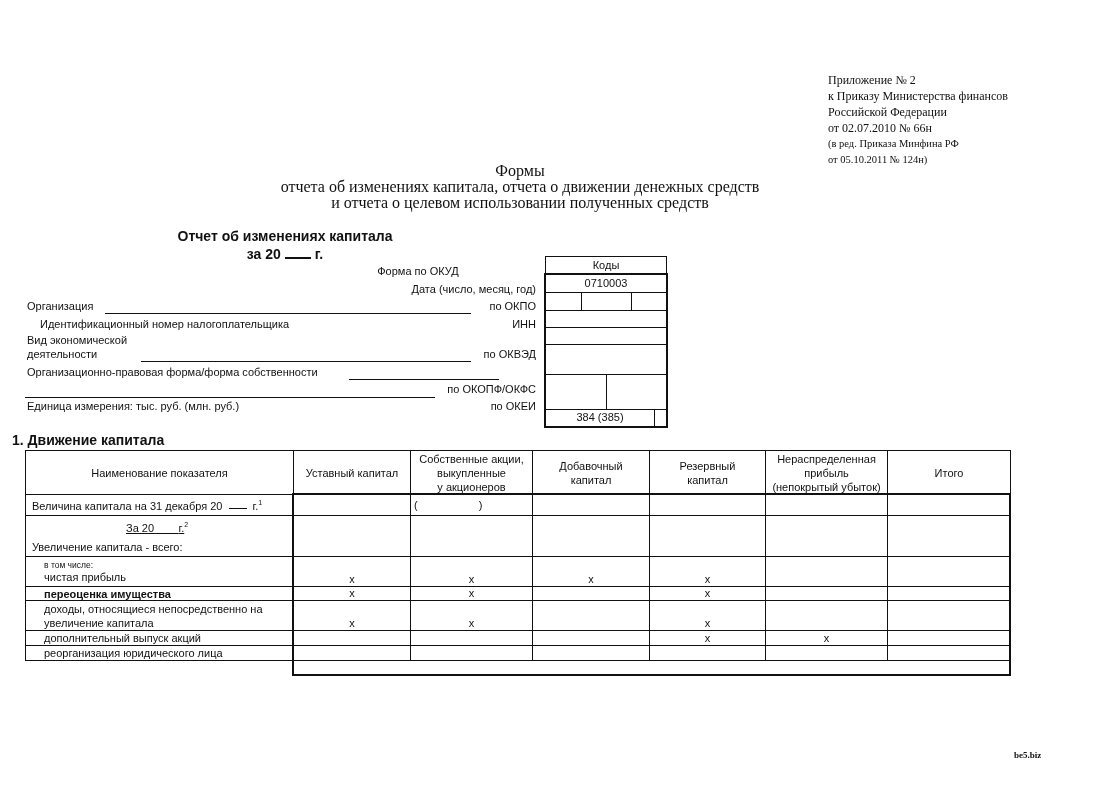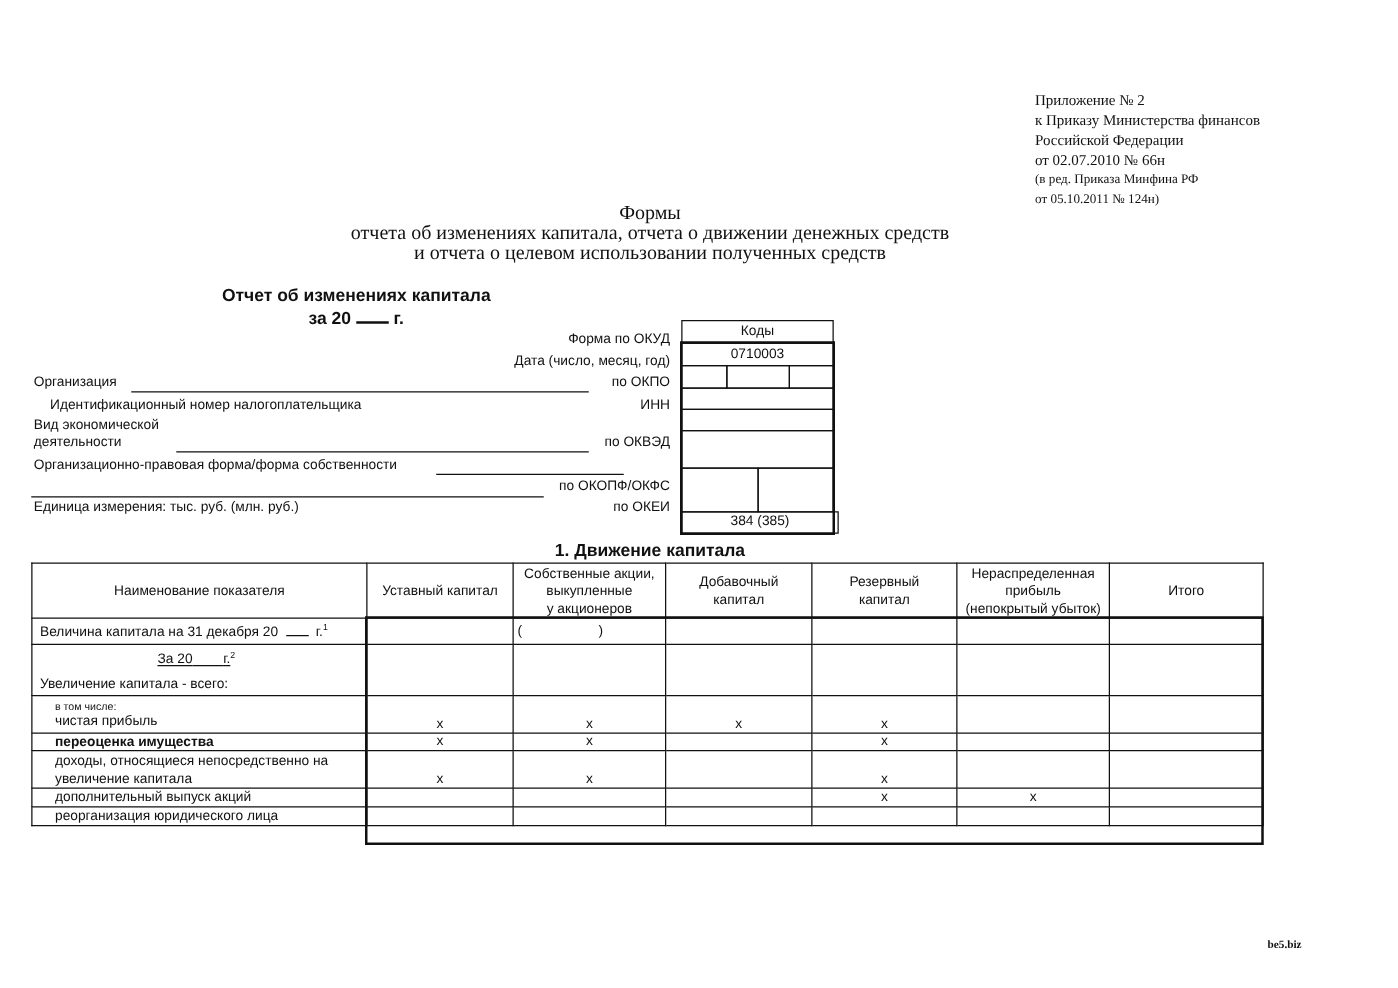"Форма по ОКУД" div.abs { text-align: none -> center }
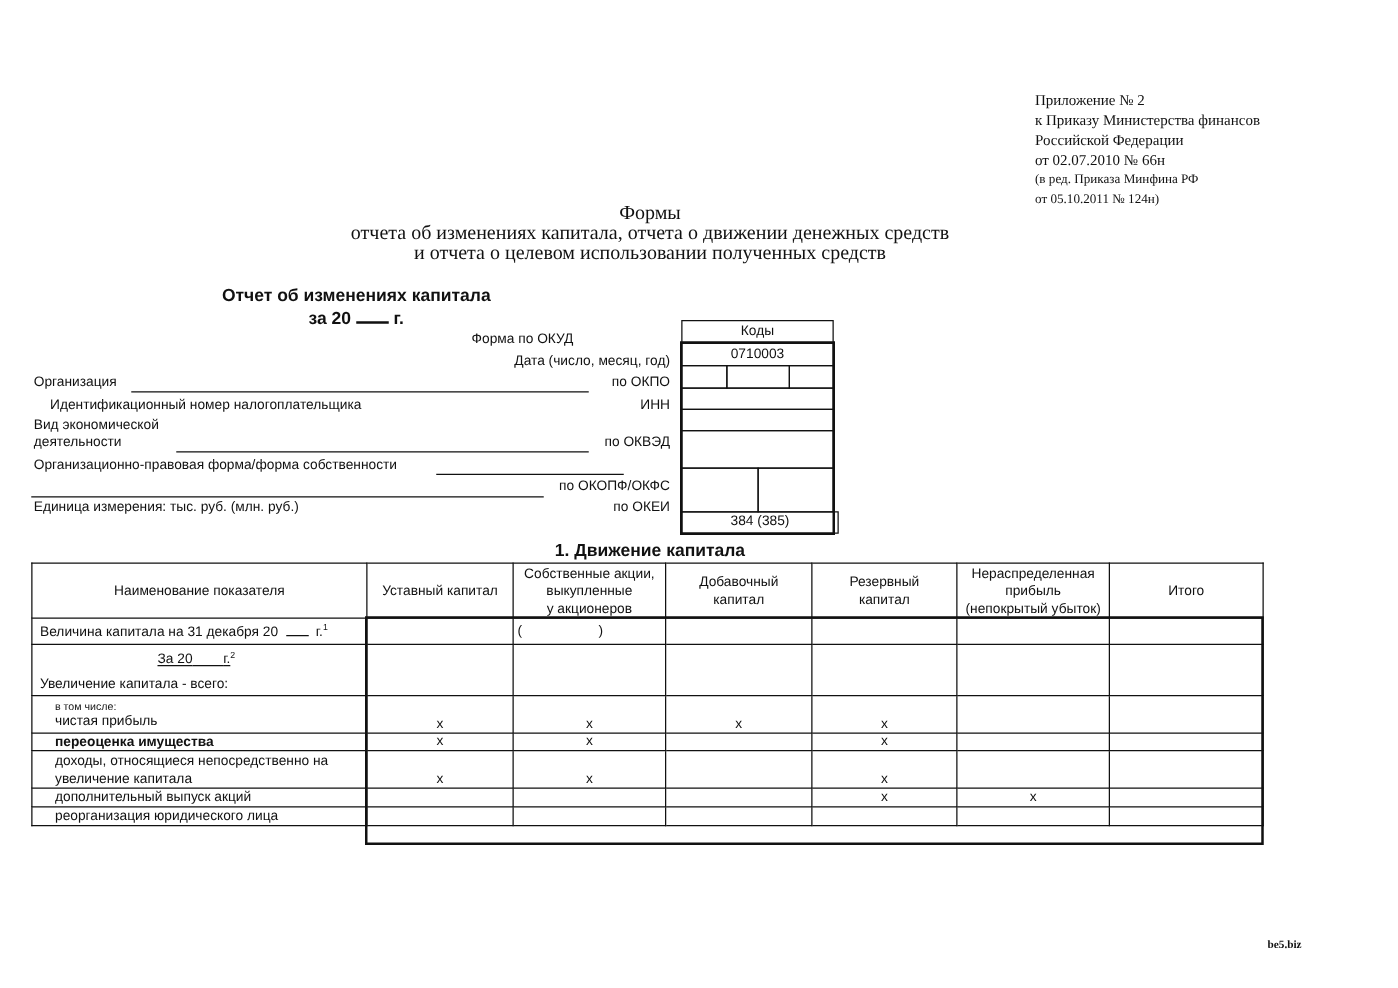"384 (385)" div.cbox { width: 126px -> 110px }
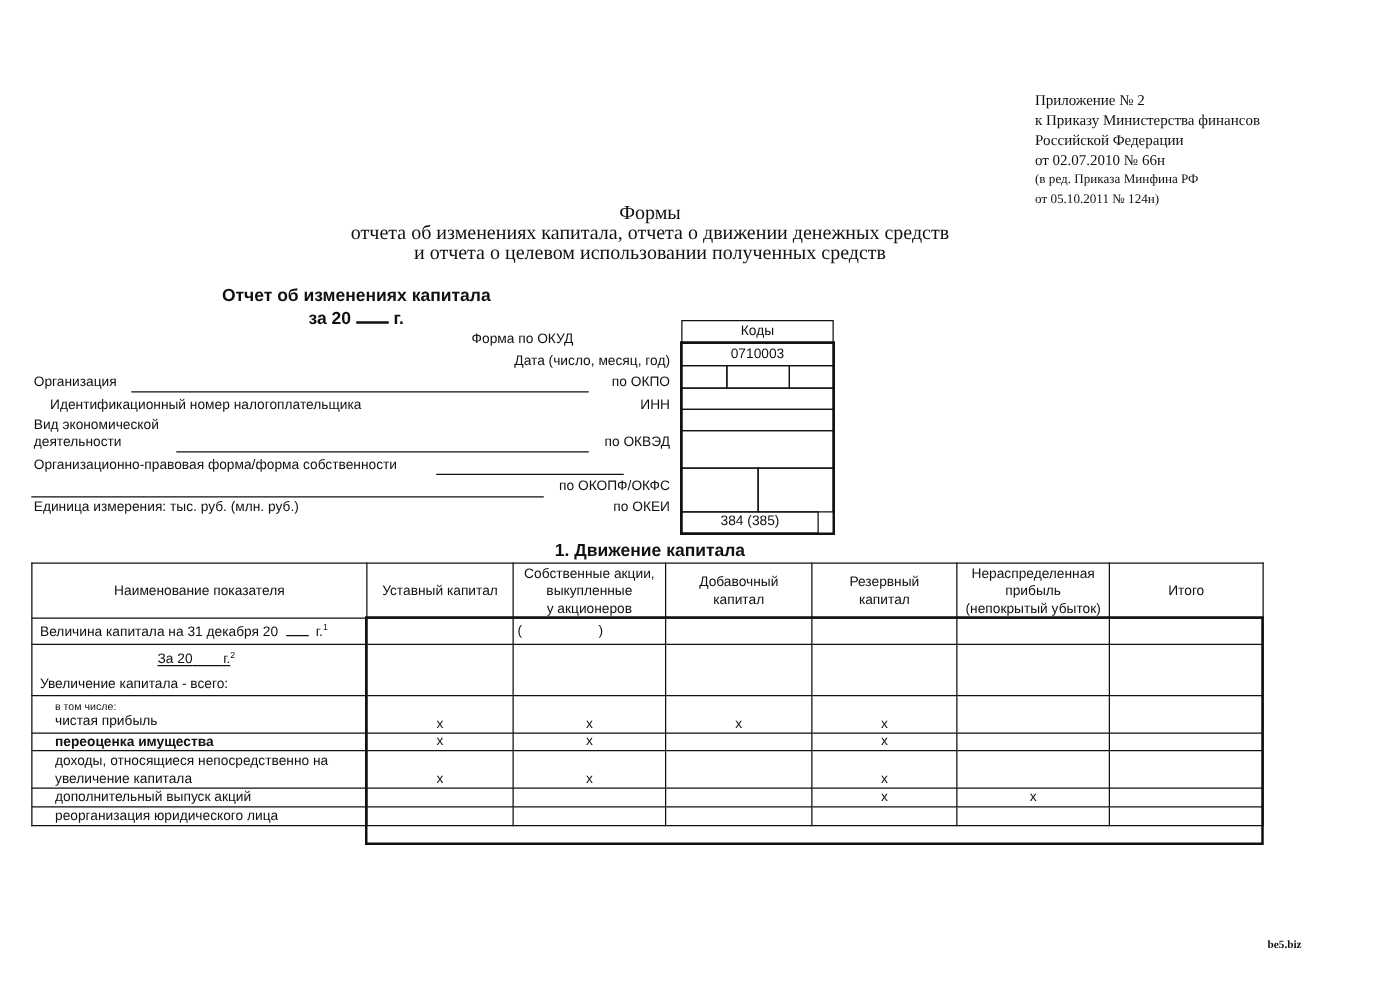"1. Движение капитала" .section-title { padding-left: none -> 12px; text-align: center -> none }
